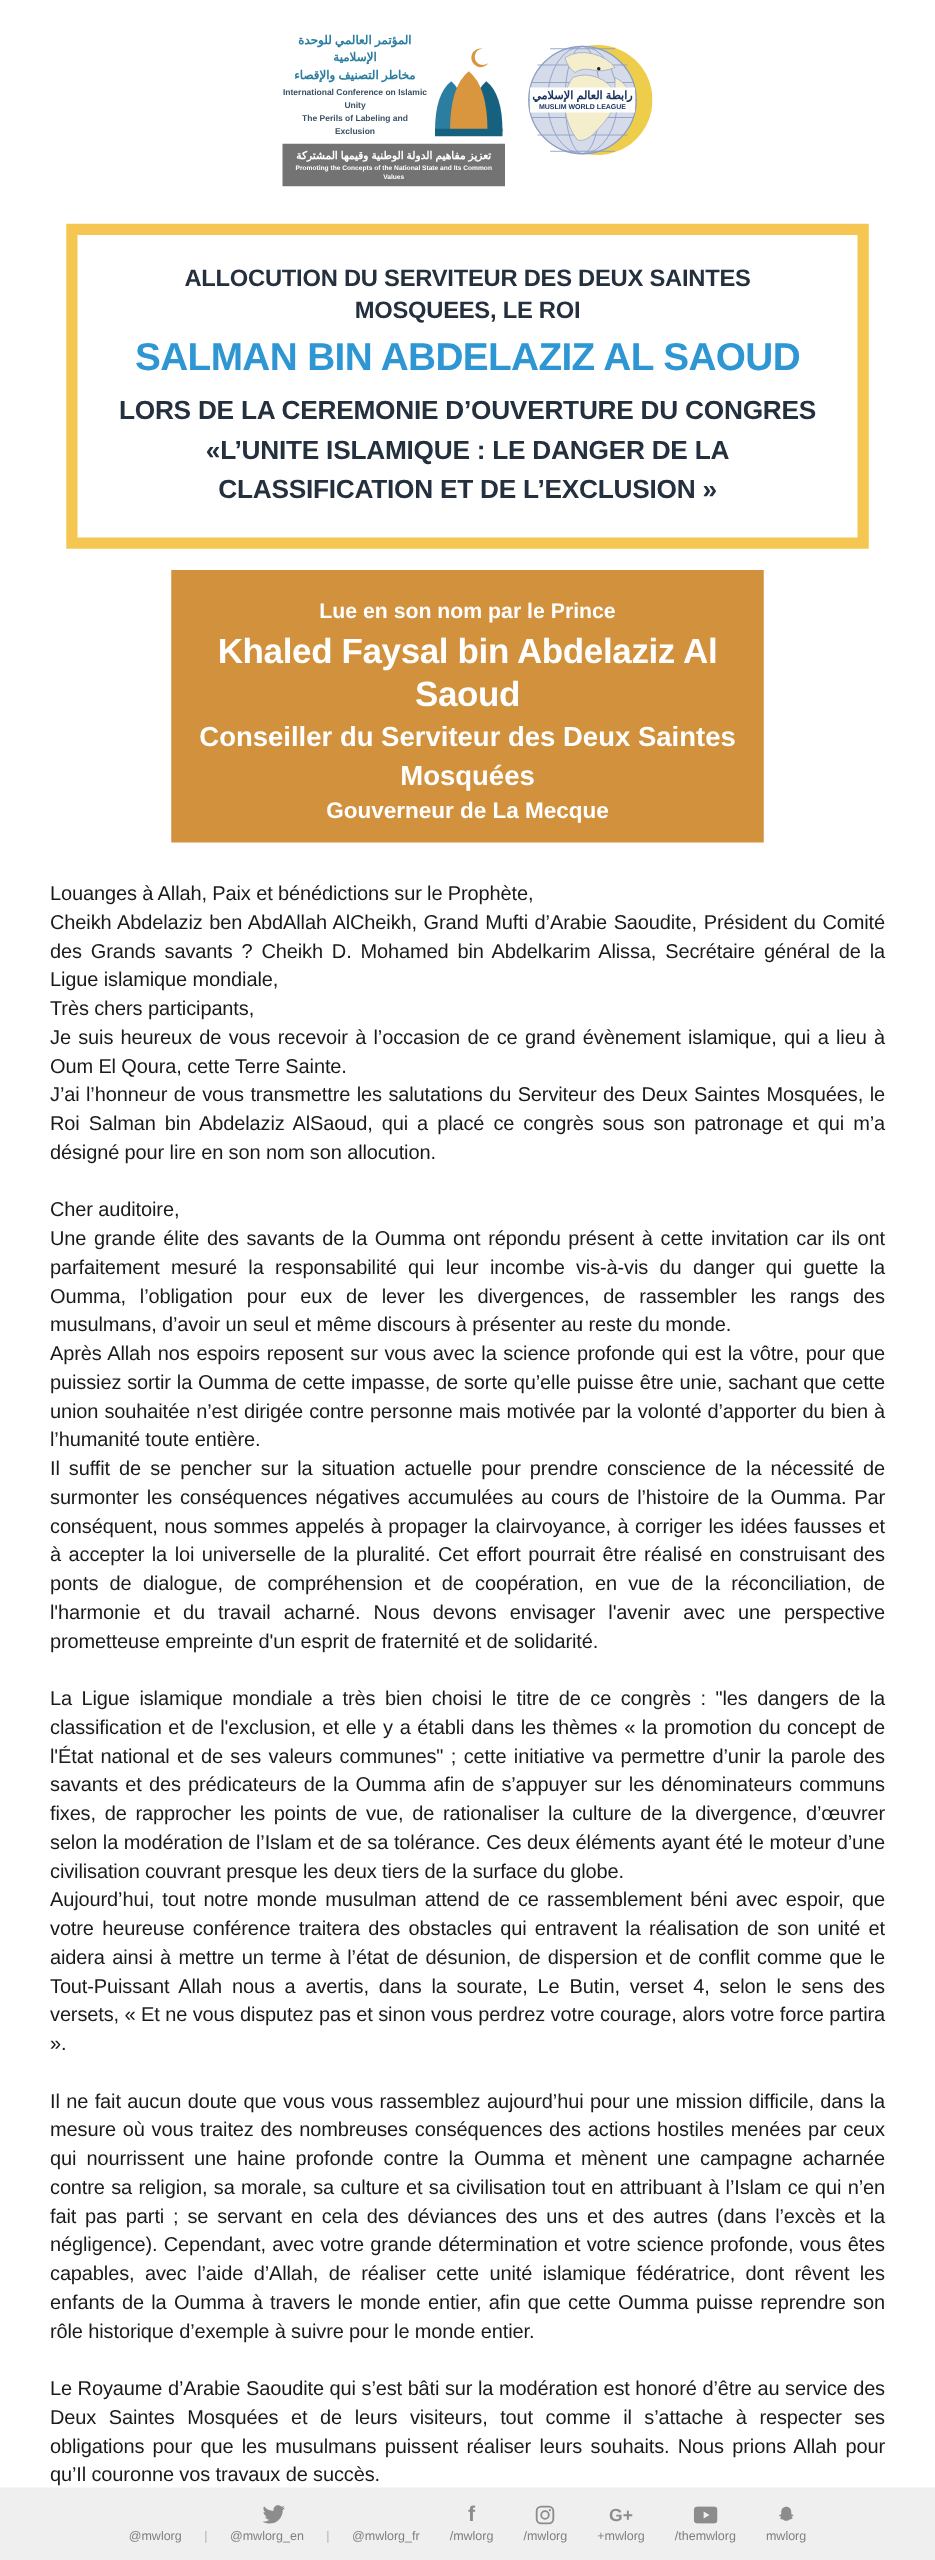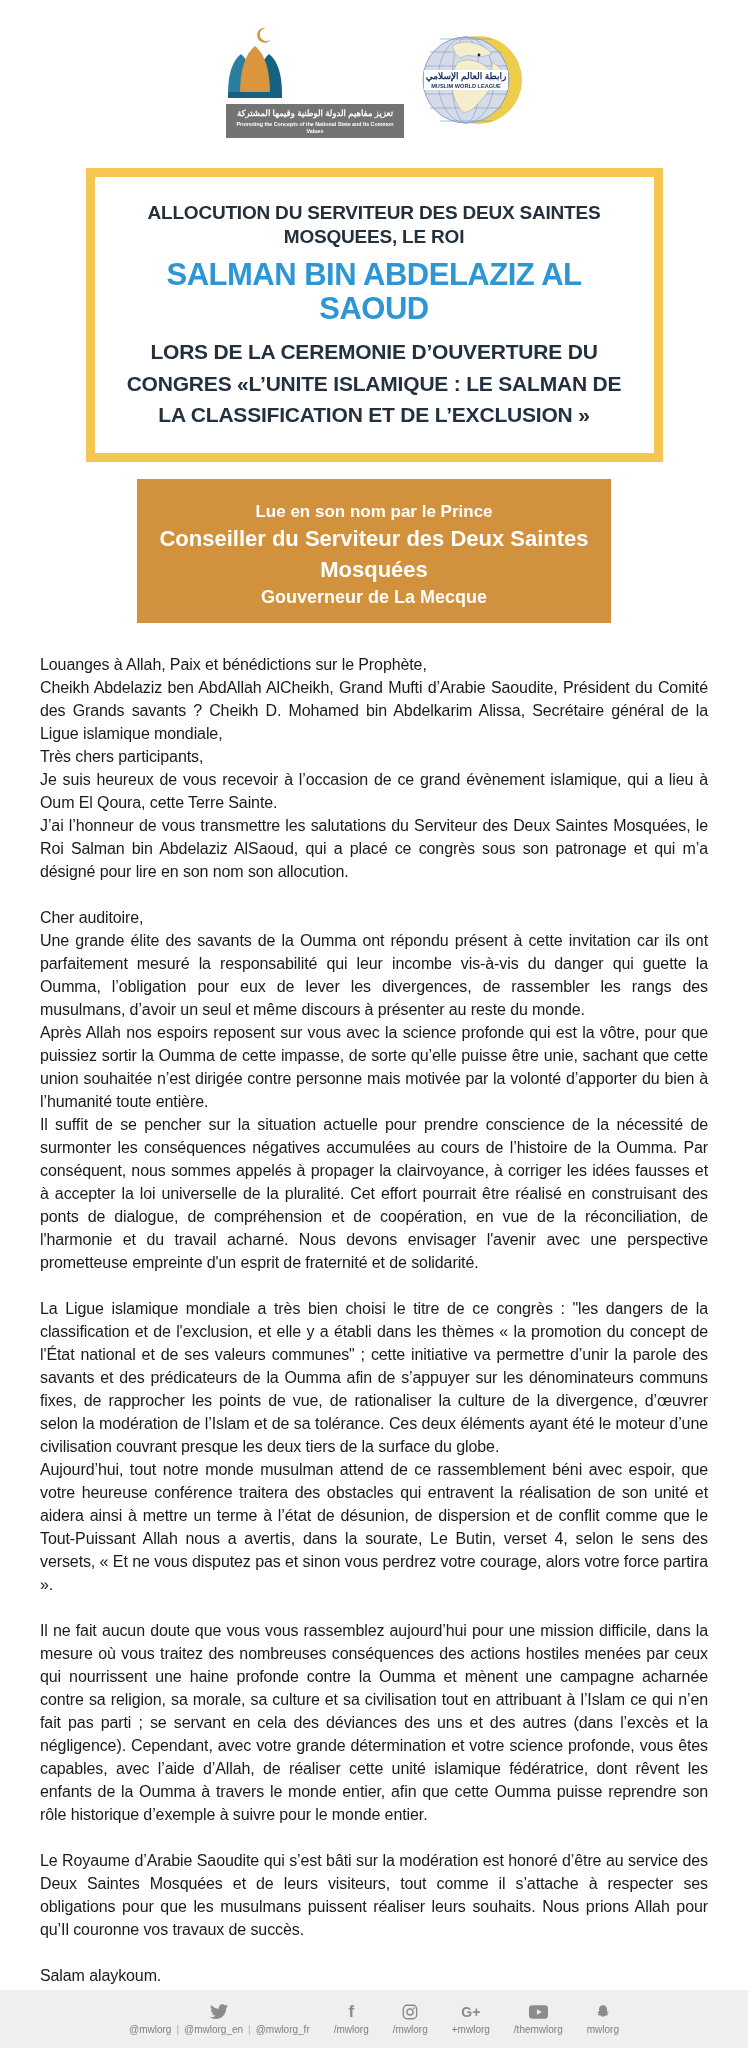"المؤتمر العالمي للوحدة الإسلامية" div.conf-text { html: none -> <div> <div> <div>المؤتمر العالمي للوحدة الإسلامية</div> <div>مخاطر التصنيف والإقصاء</div> </div> <div> <div>International Conference on Islamic Unity</div> <div>The Perils of Labeling and Exclusion</div> </div> </div> }
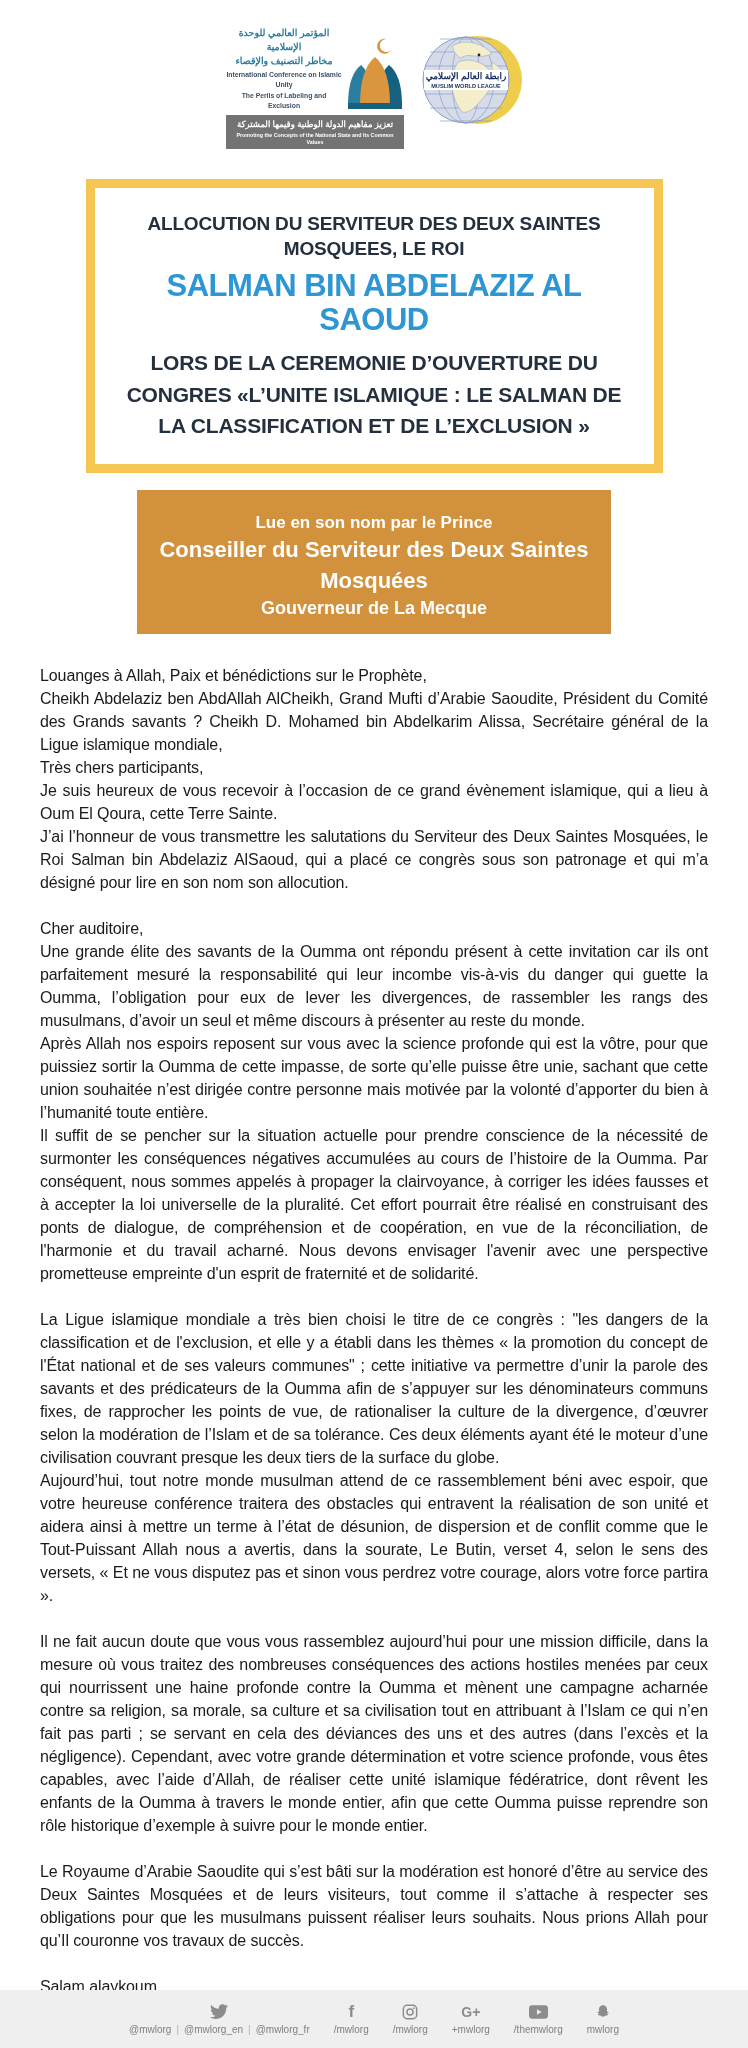"ALLOCUTION DU SERVITEUR DES DEUX" .title-box { width: 577px -> 642px }
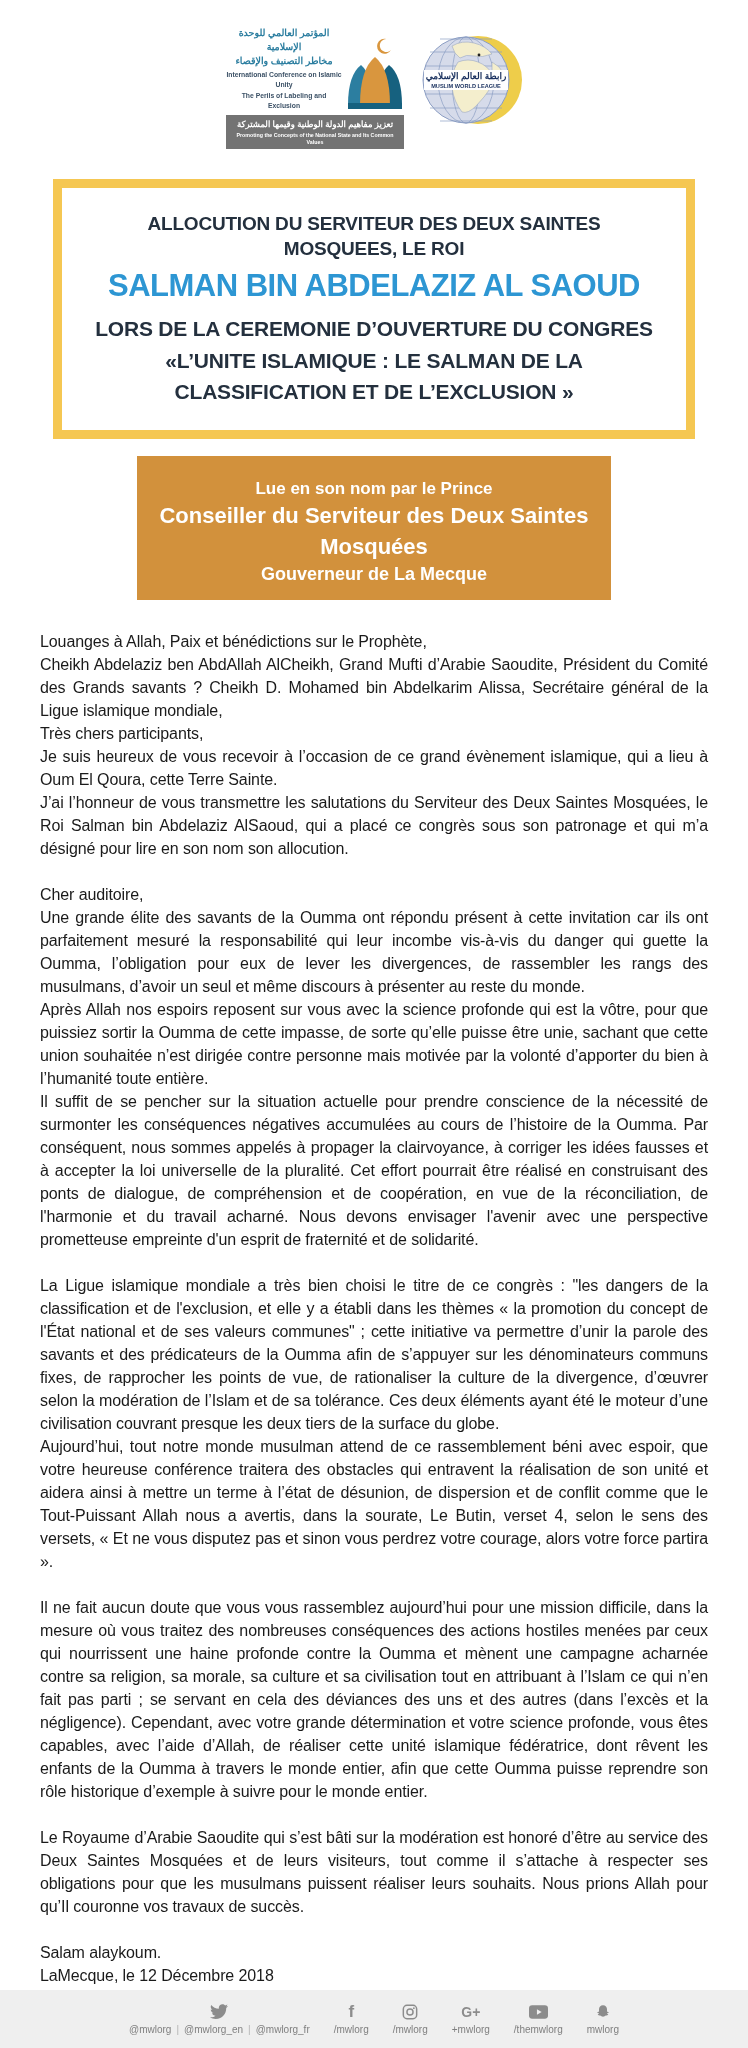"LORS DE LA CEREMONIE D’OUVERTURE" div.title-line3 { text: SALMAN -> DANGER }
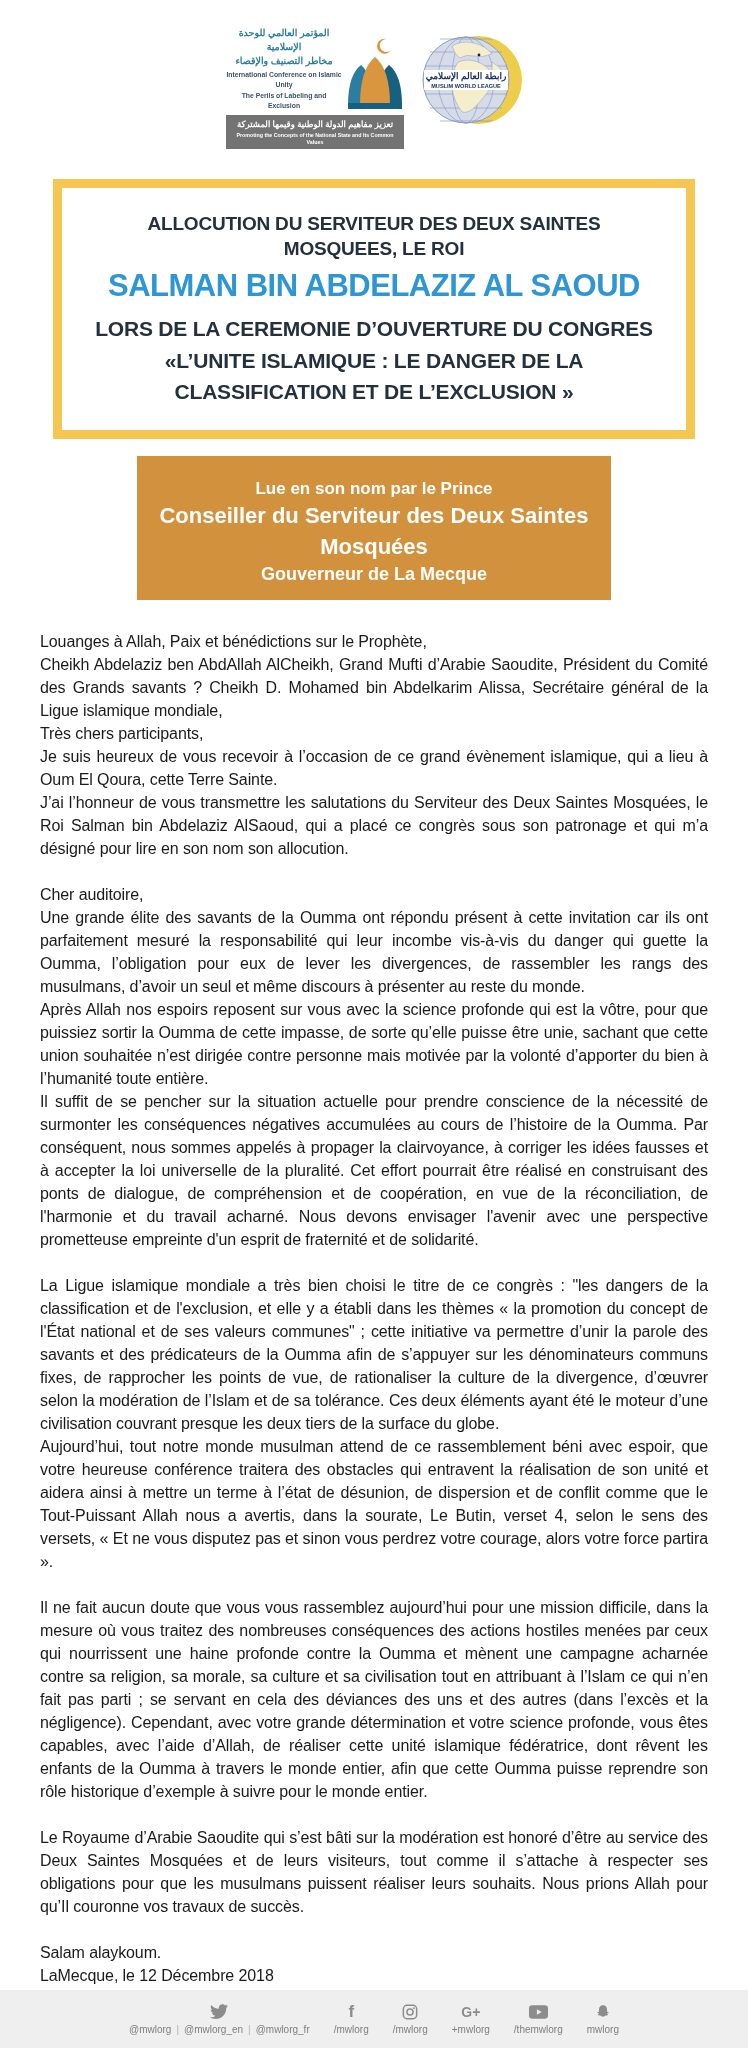"Khaled Faysal bin Abdelaziz Al" div.reader-name { html: none -> <div>Khaled Faysal bin Abdelaziz Al Saoud</div> }
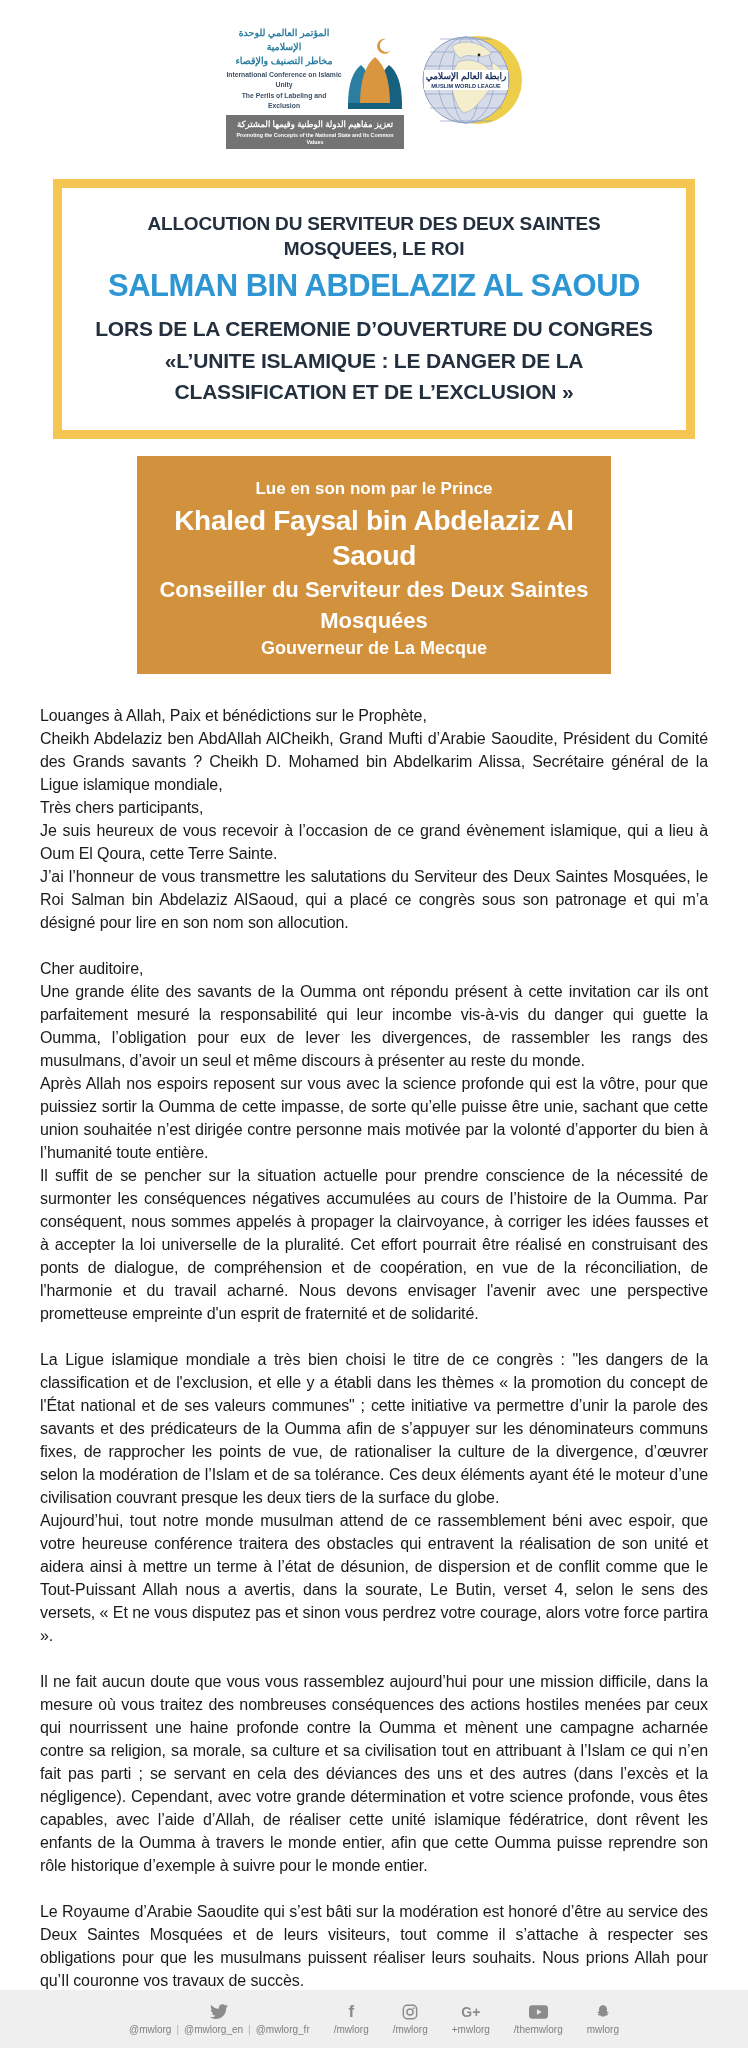"@mwlorg" .social-handle { gap: 5px -> 18px }
